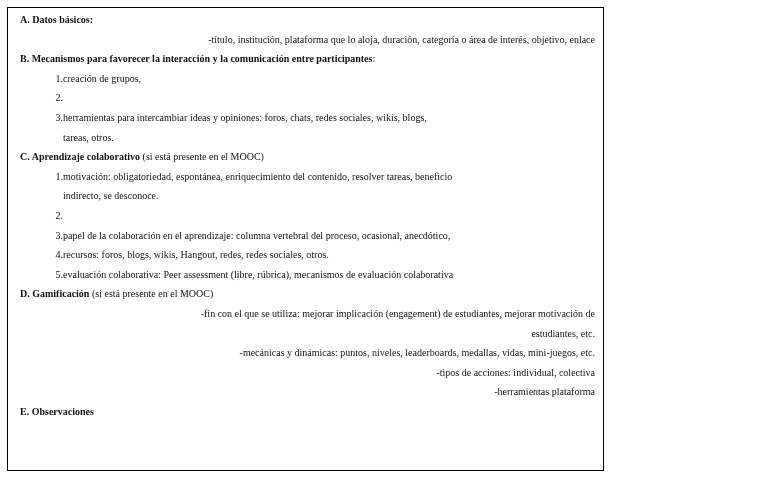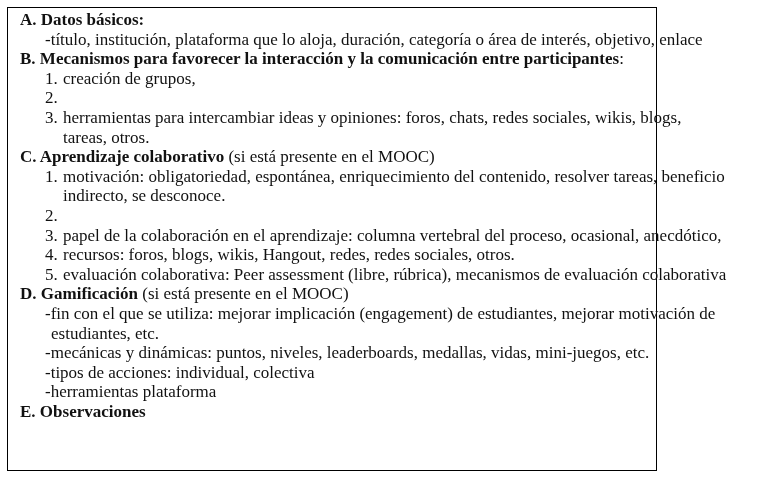"A. Datos básicos:" .box { font-size: 17px -> 10px; width: 650px -> 597px }
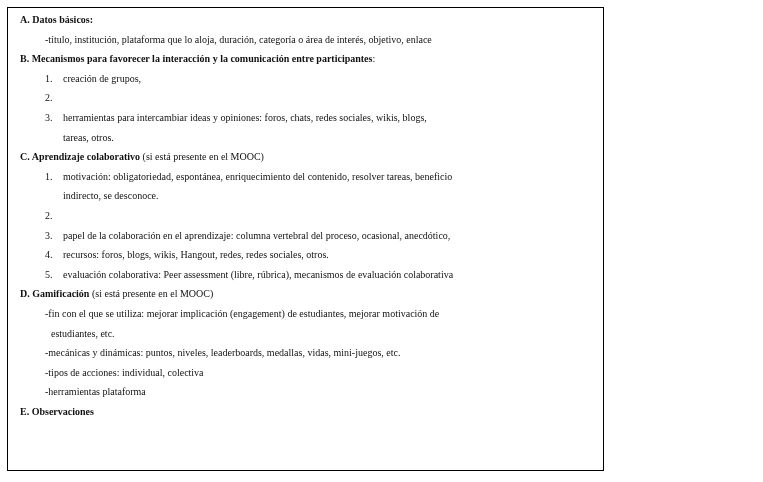"-título, institución, plataforma que lo" .ind2 { text-align: none -> right }
